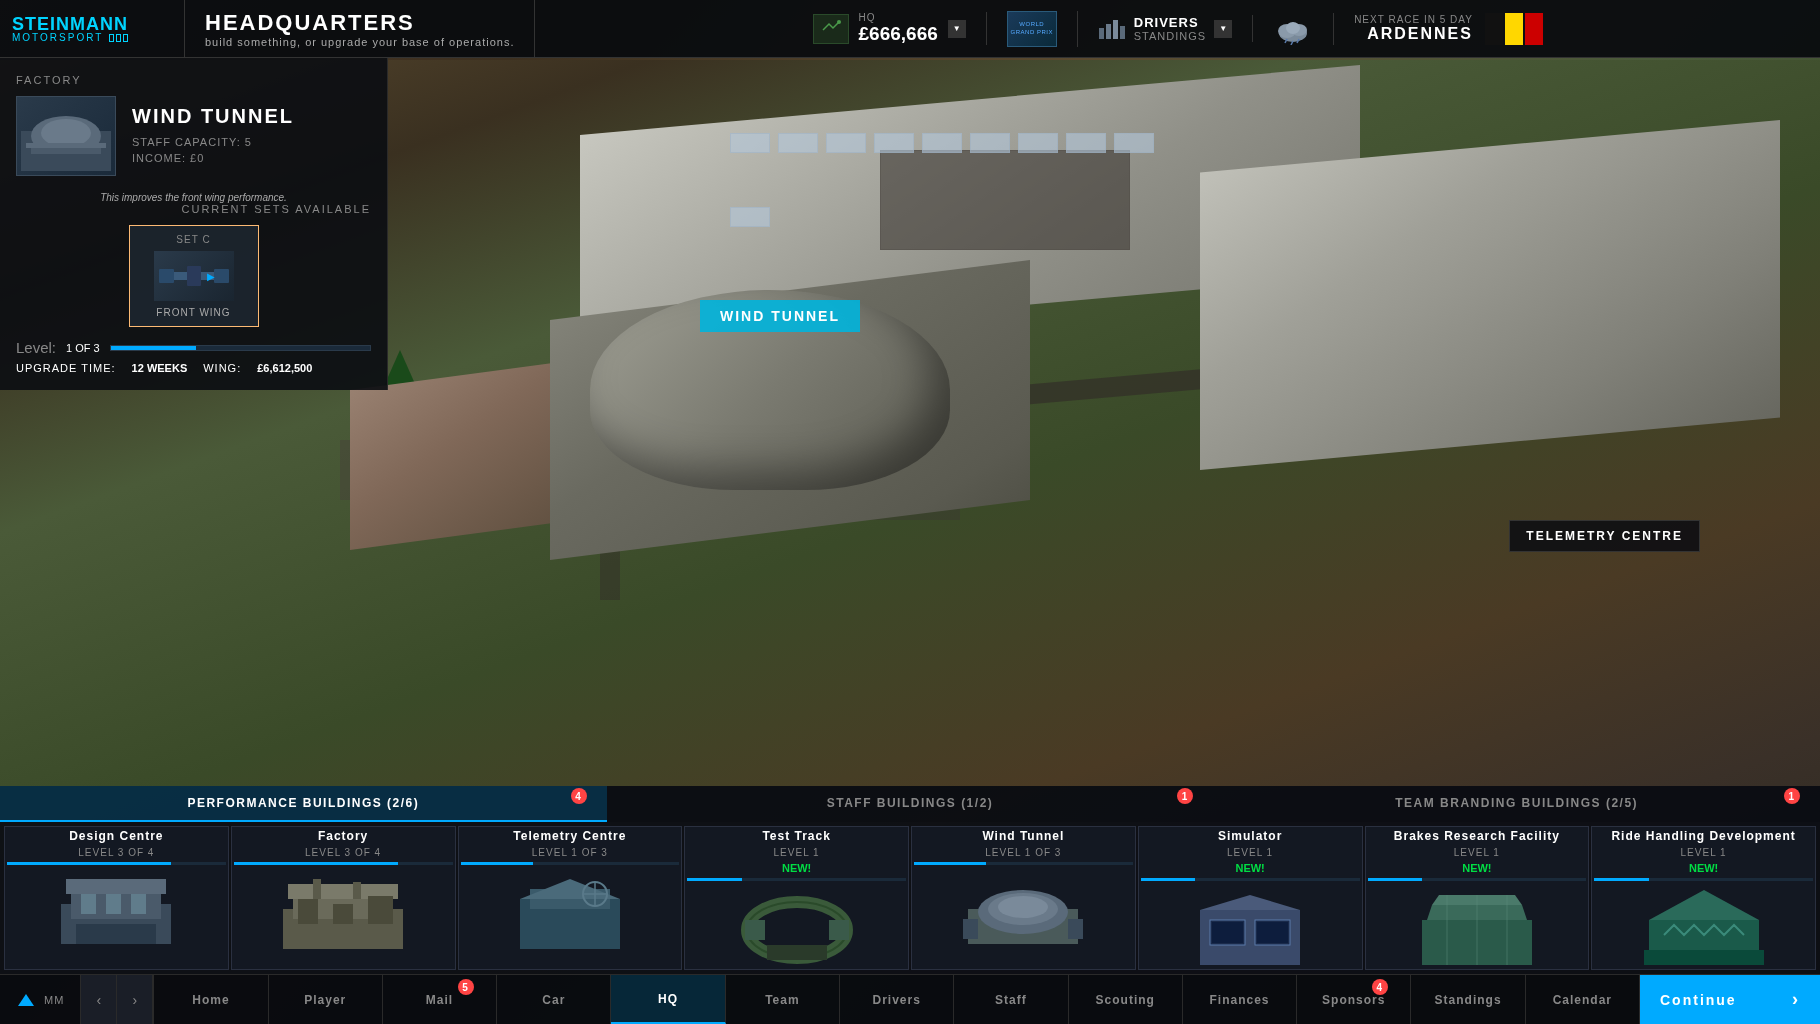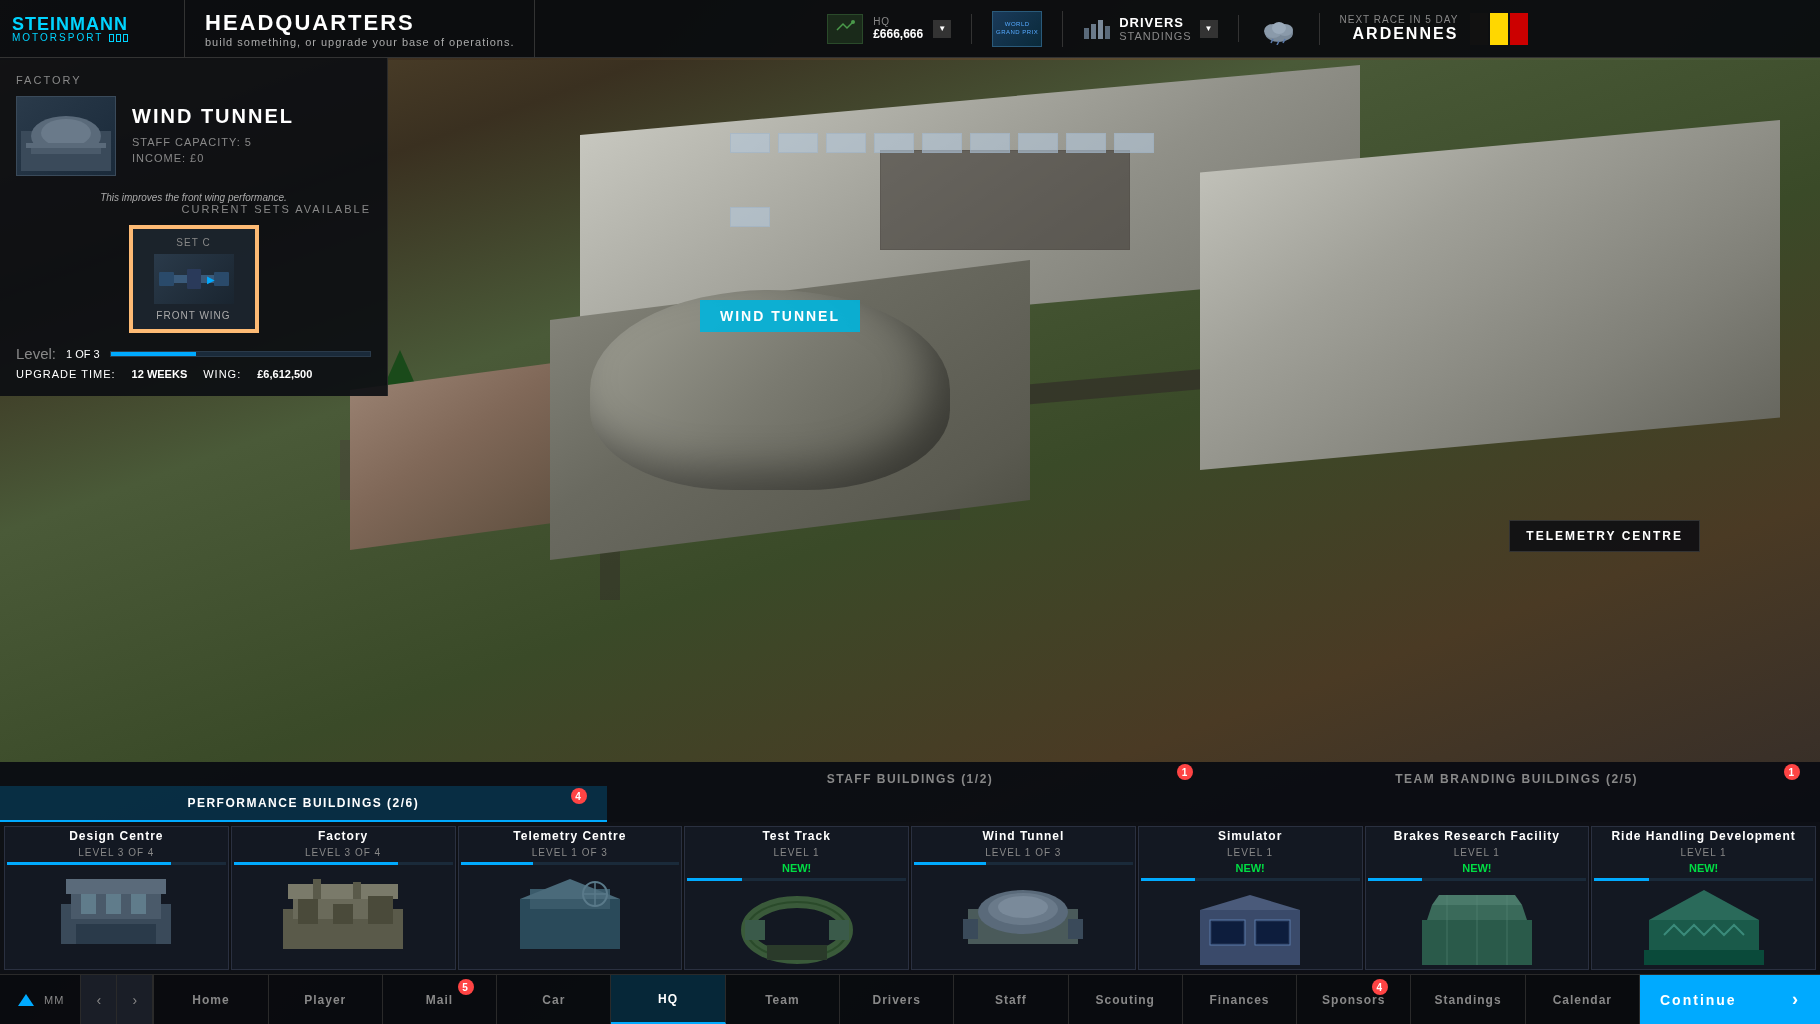"£666,666" .money-value { font-size: 12px -> 19px }
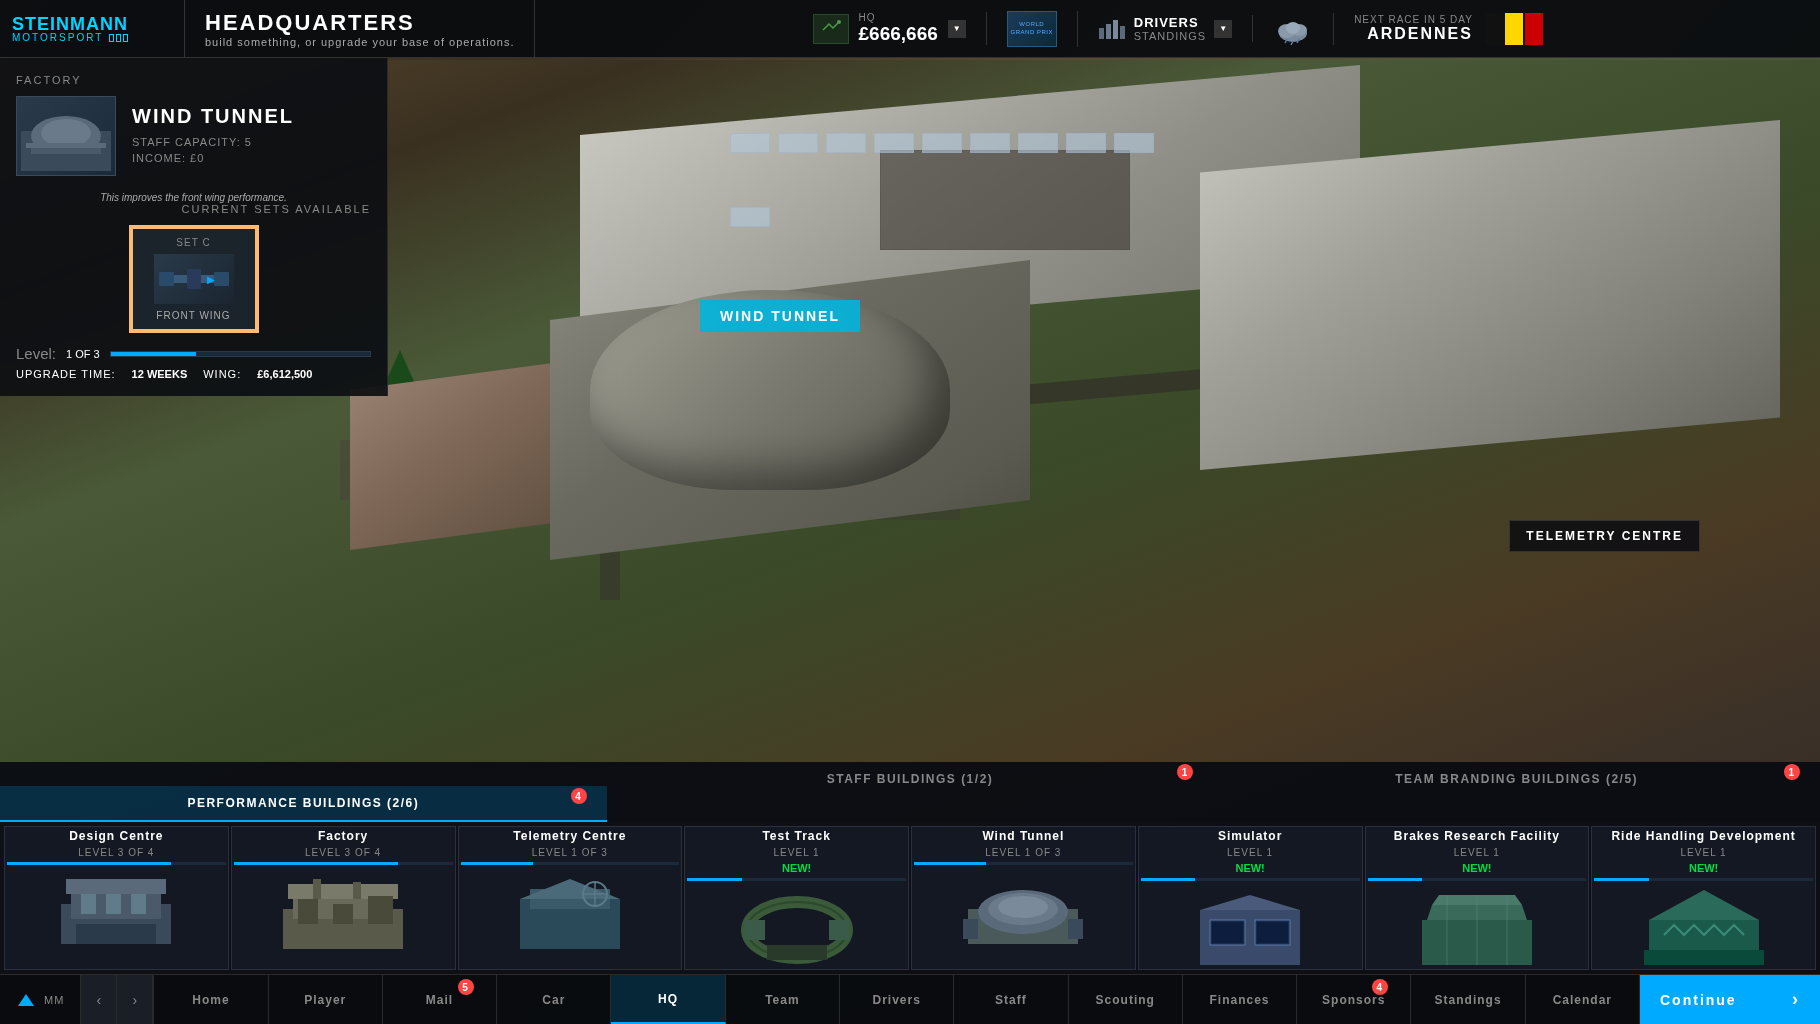"SET C" .set-card { border: 4px solid #fdba74 -> 1px solid #fdba74 }
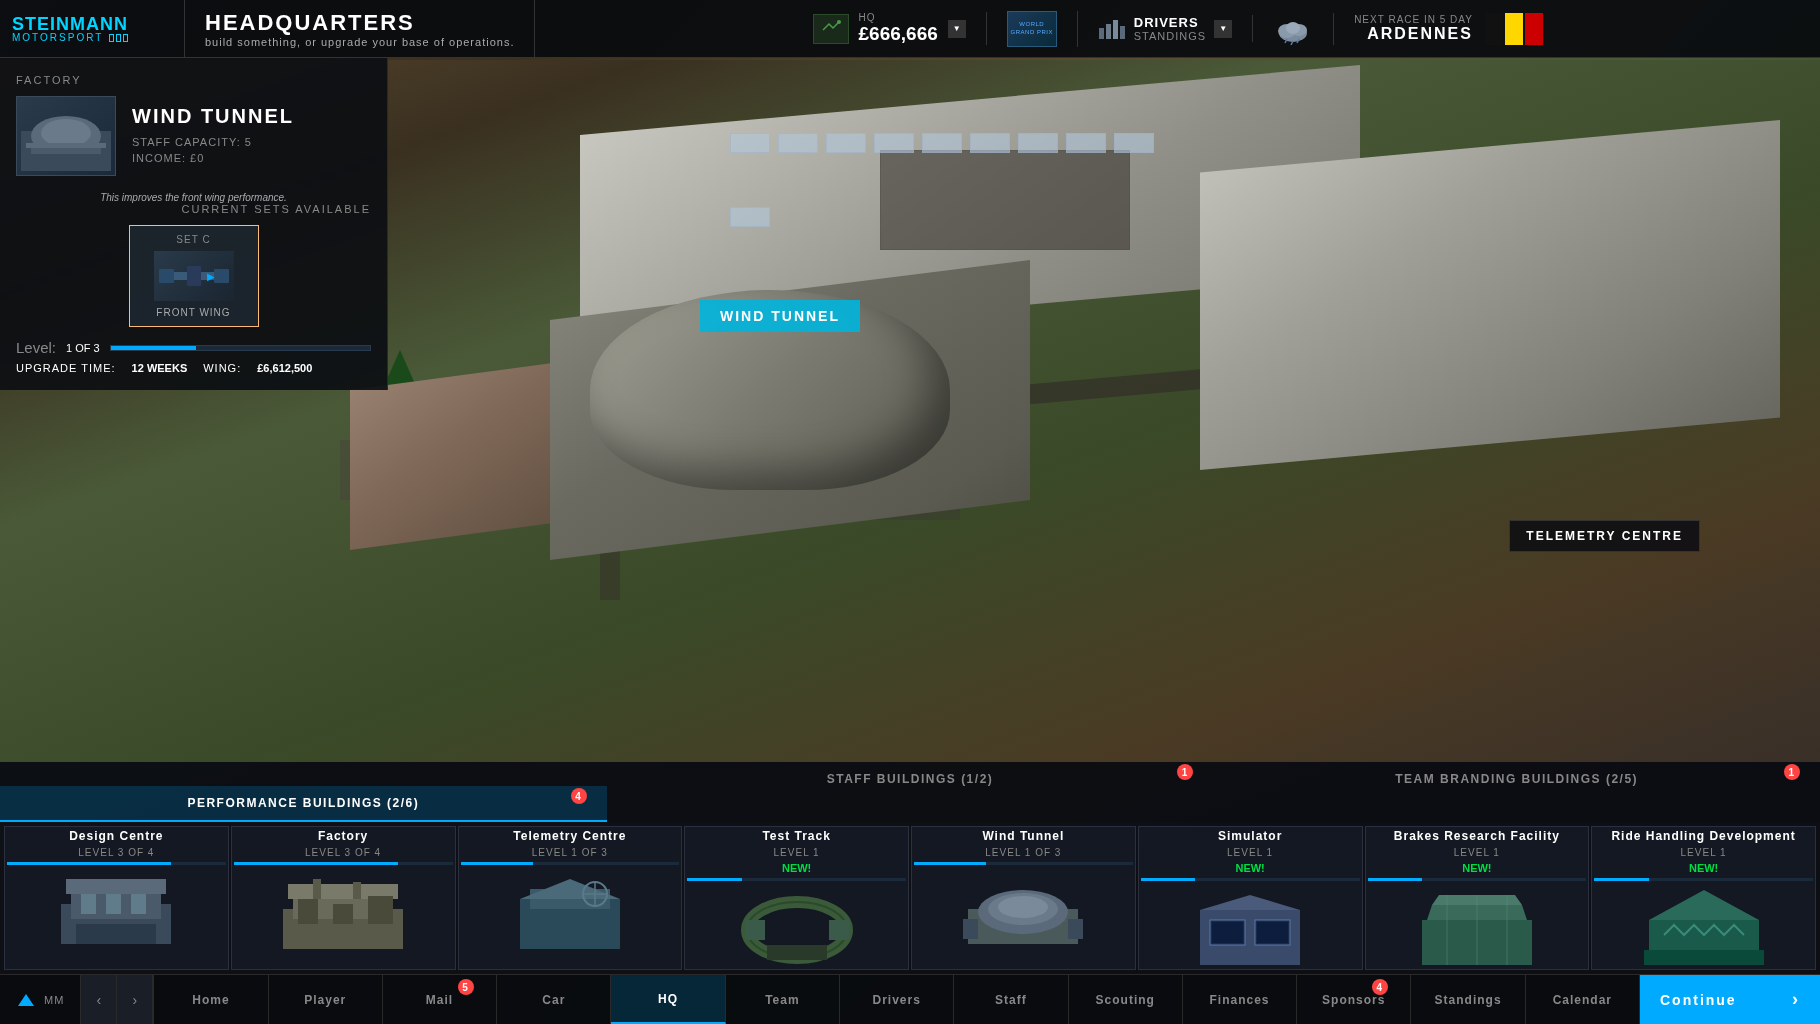"PERFORMANCE BUILDINGS (2/6)" .buildings-tab.active { margin-top: 24px -> none }
